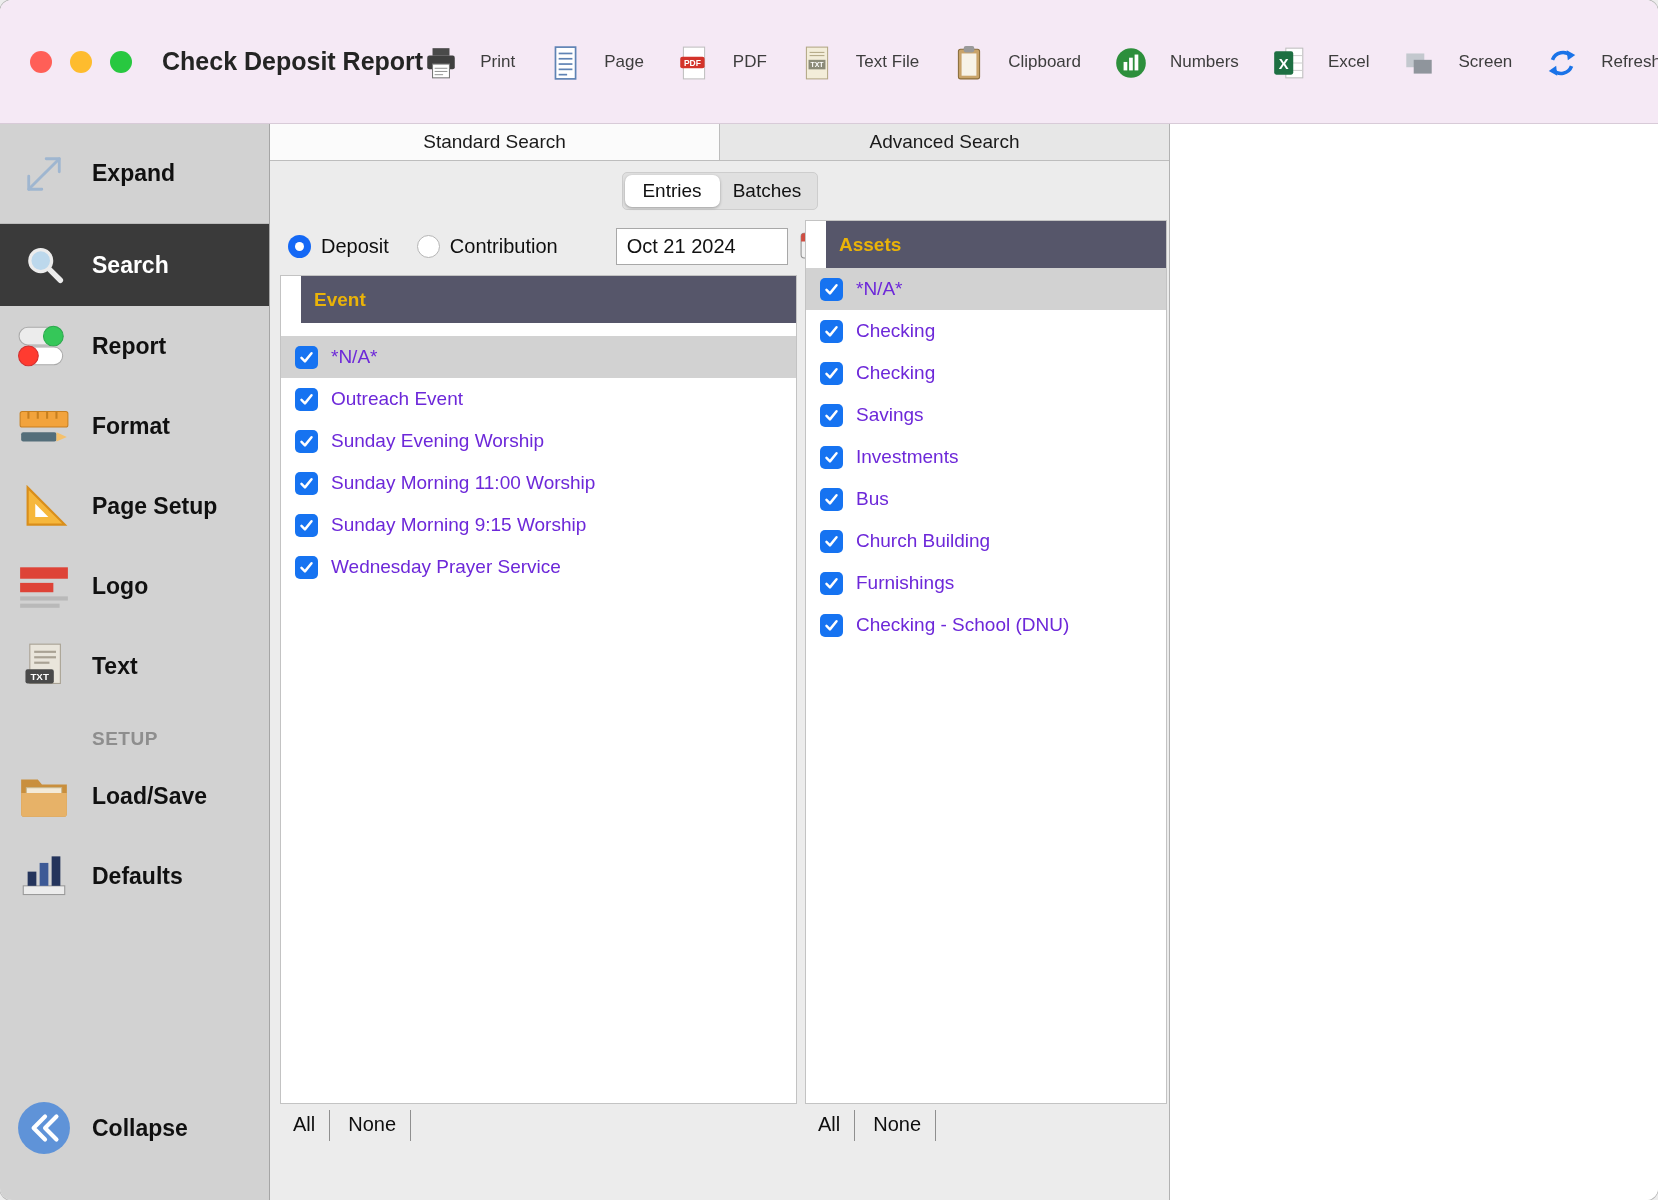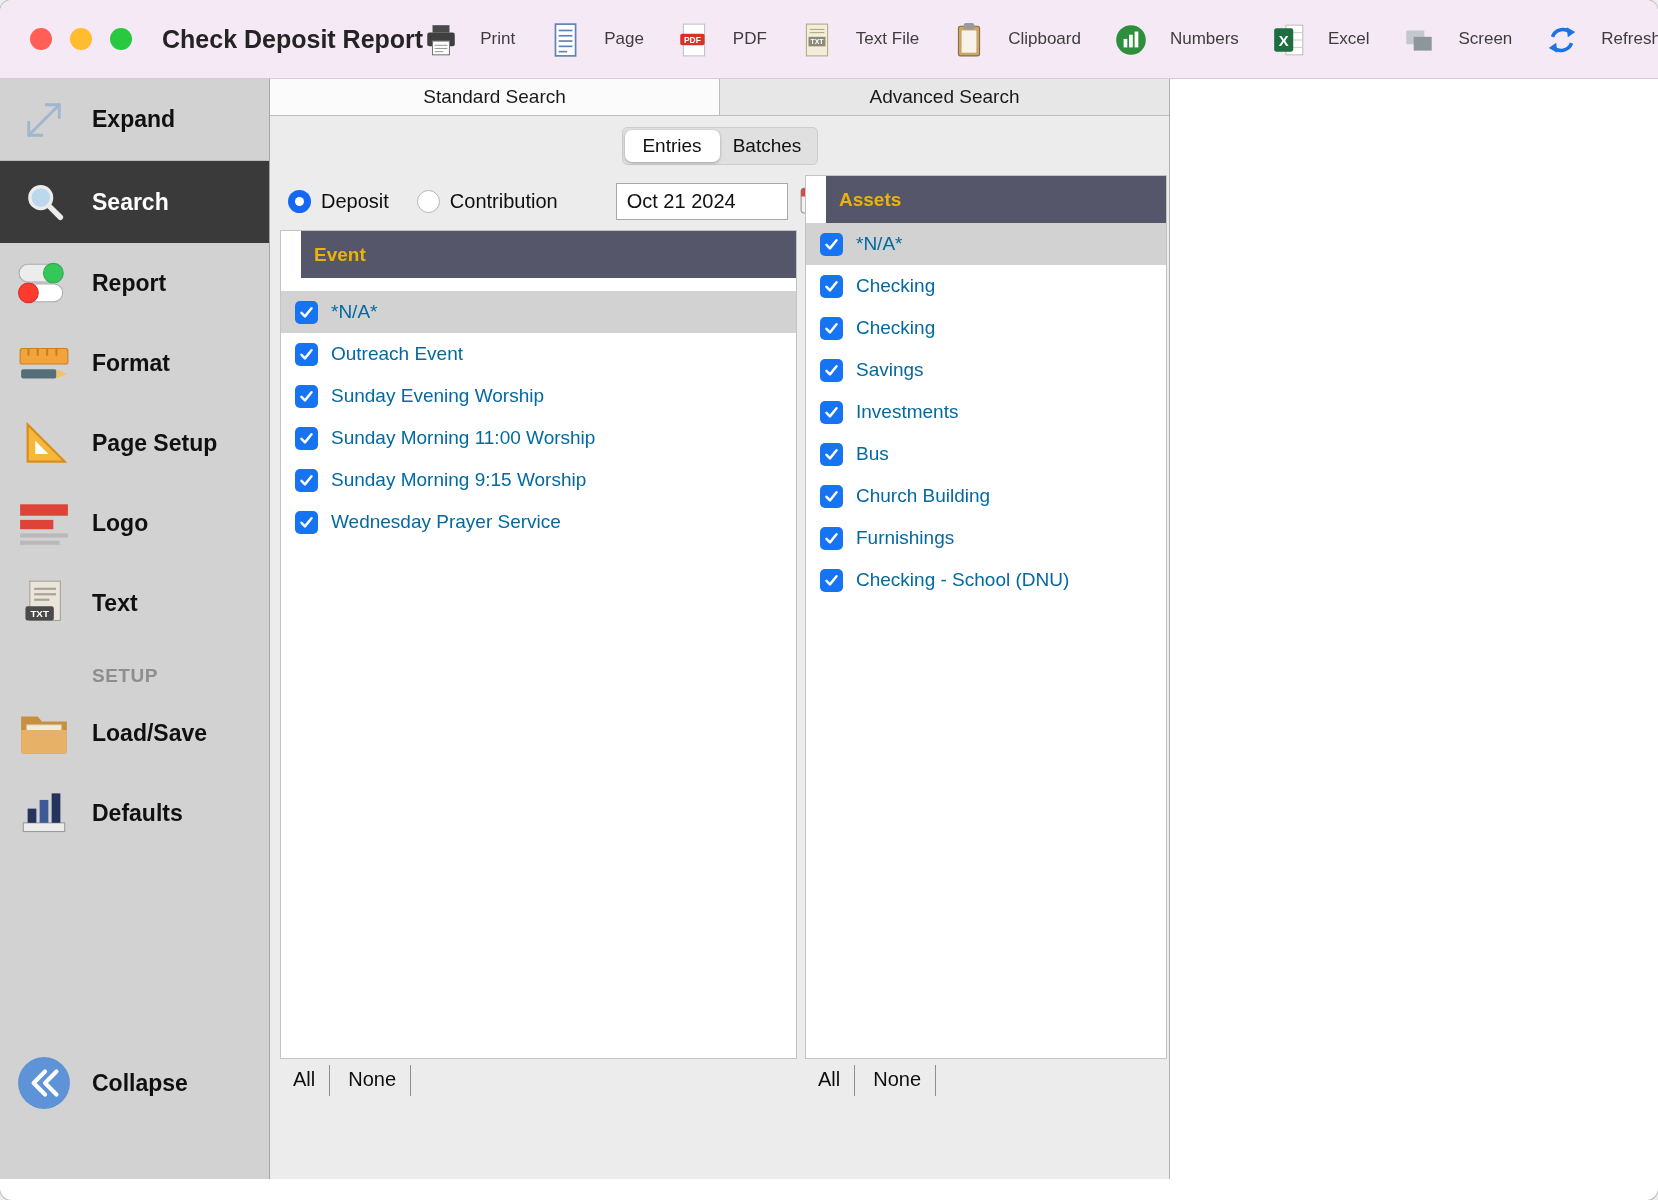"Check Deposit Report" .titlebar { height: 79px -> 124px }
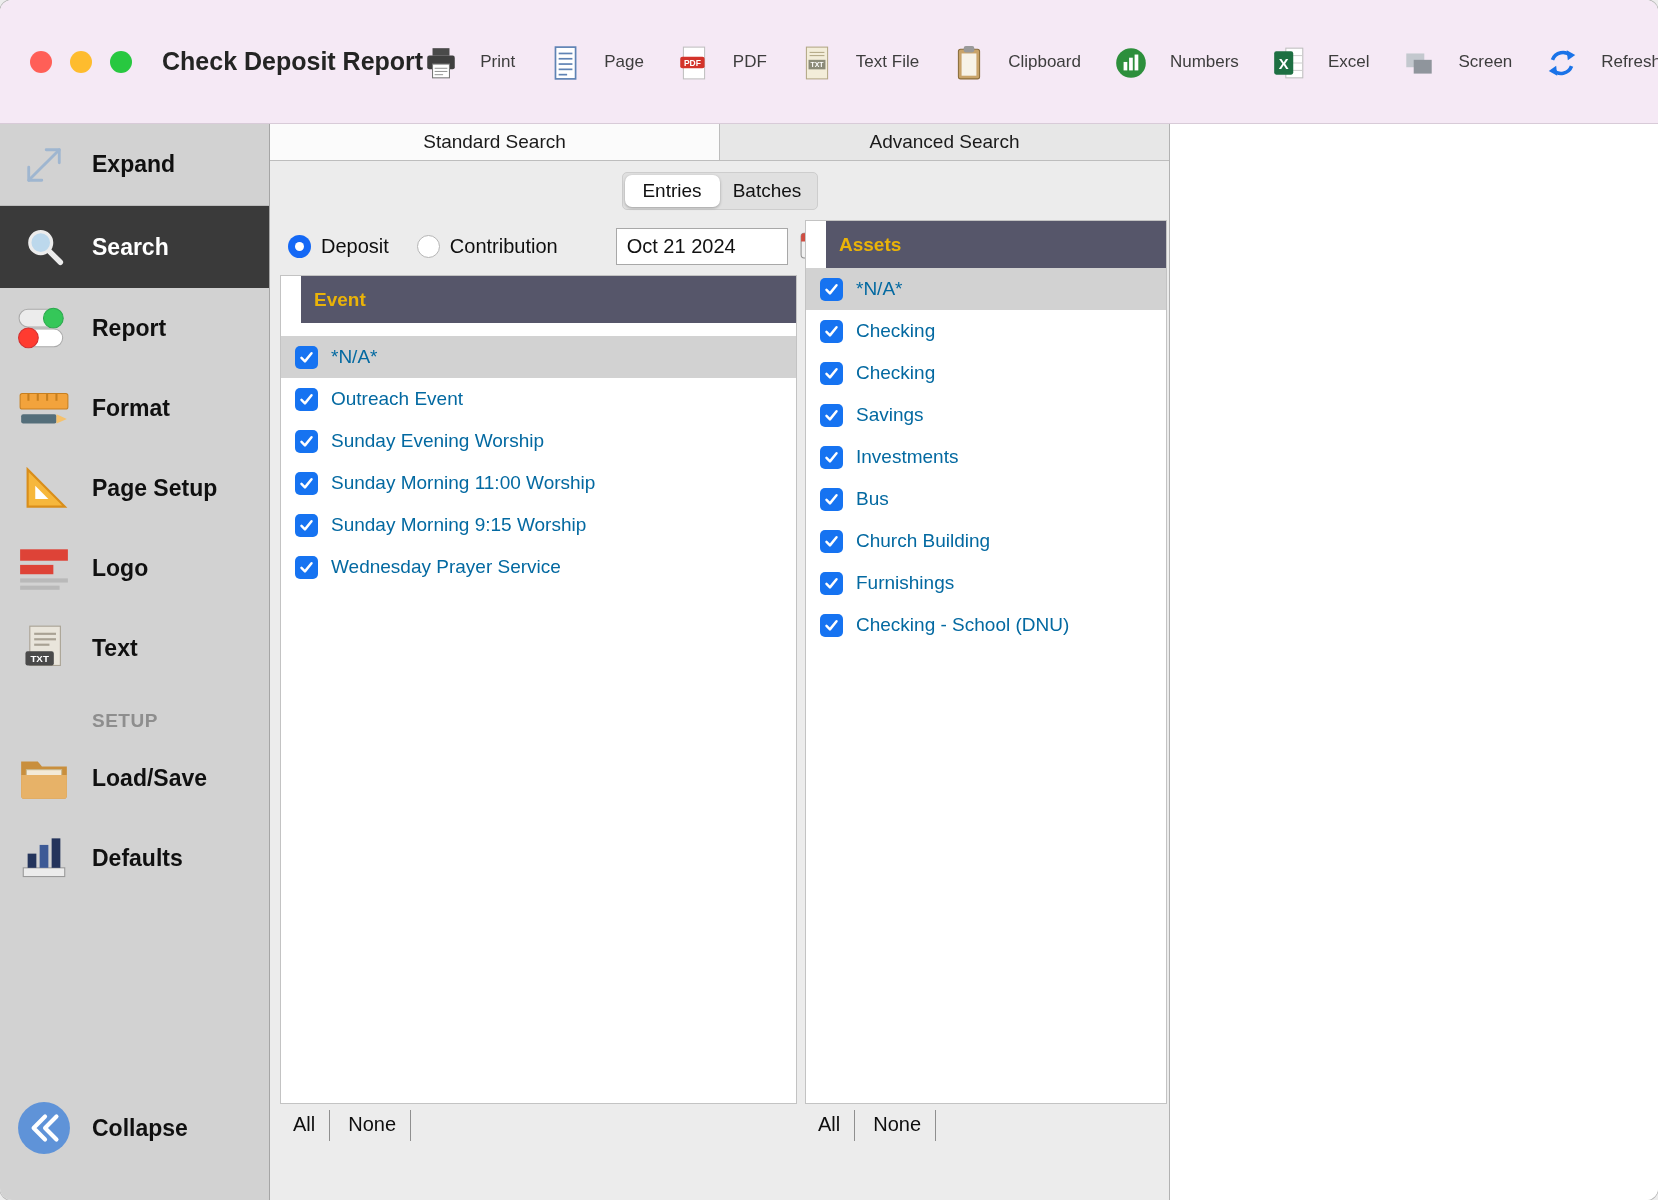"Expand" .side-item.expand { height: 82px -> 100px }
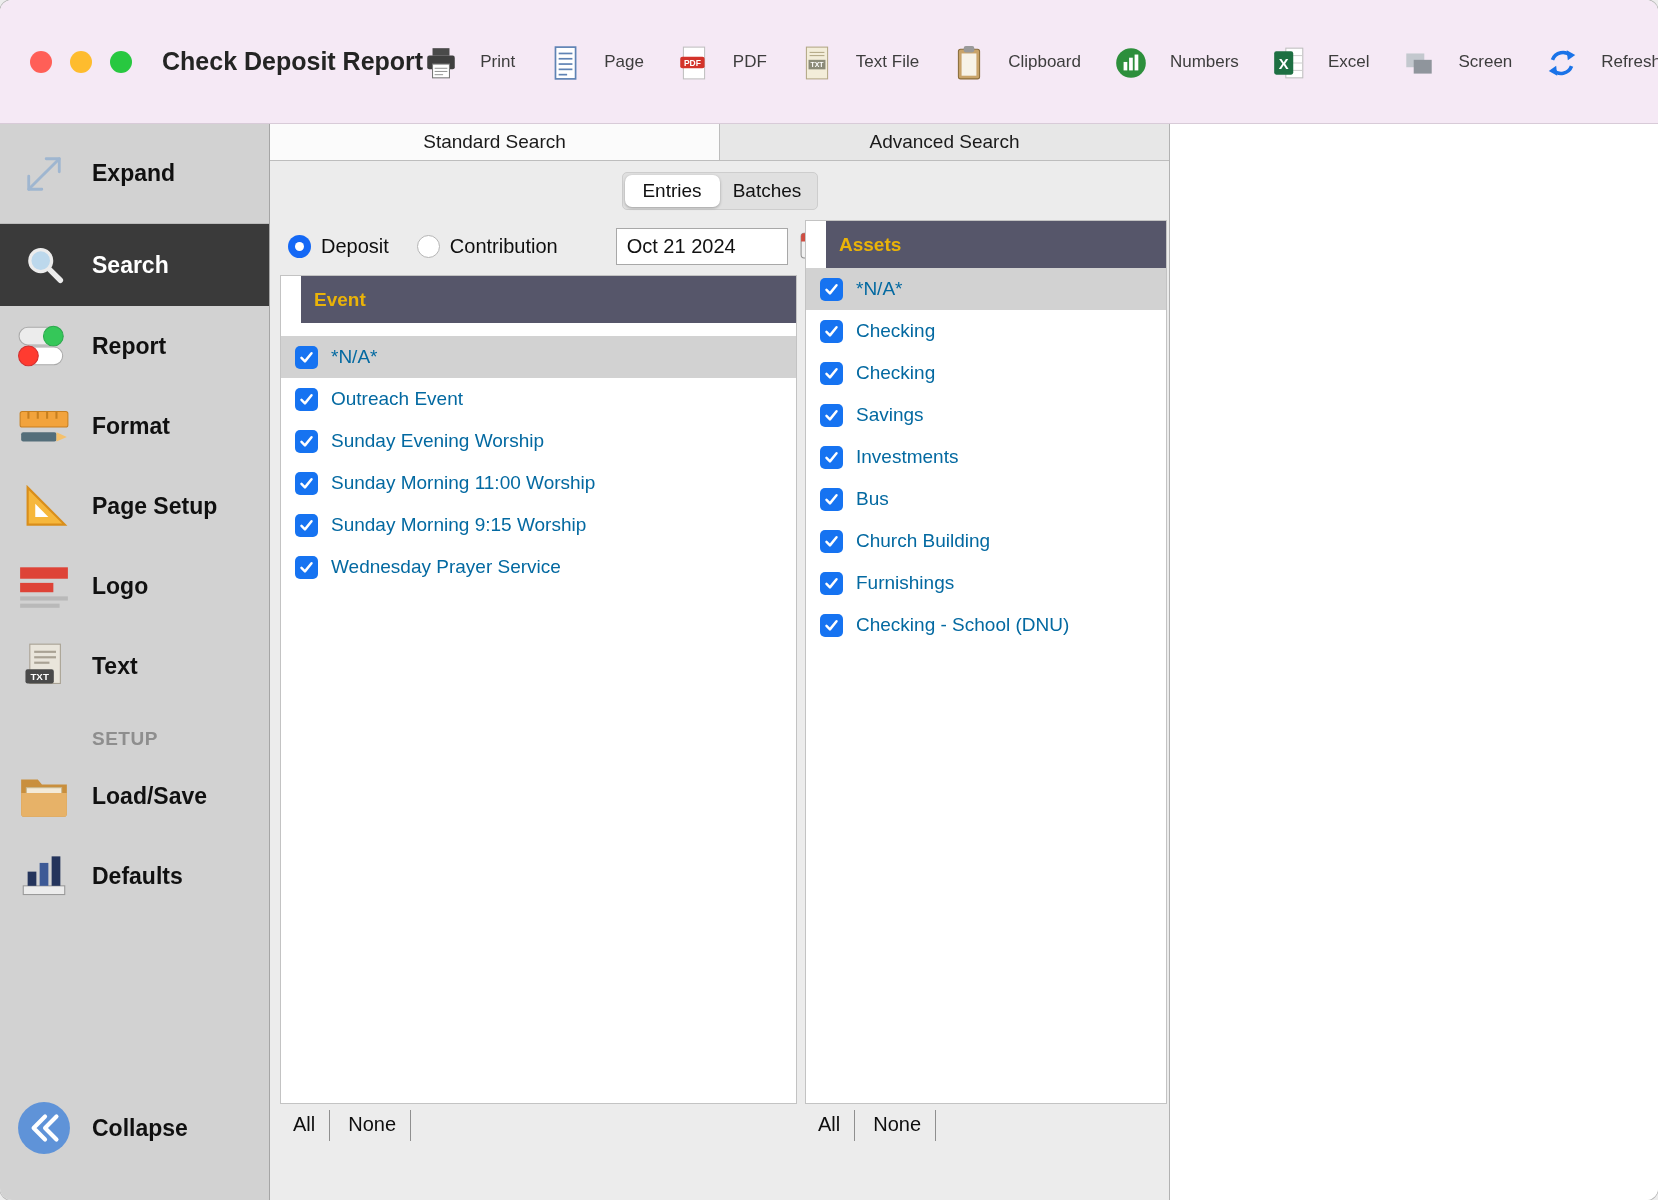"*N/A*" .row-label { color: #0369a1 -> #6d28d9 }
